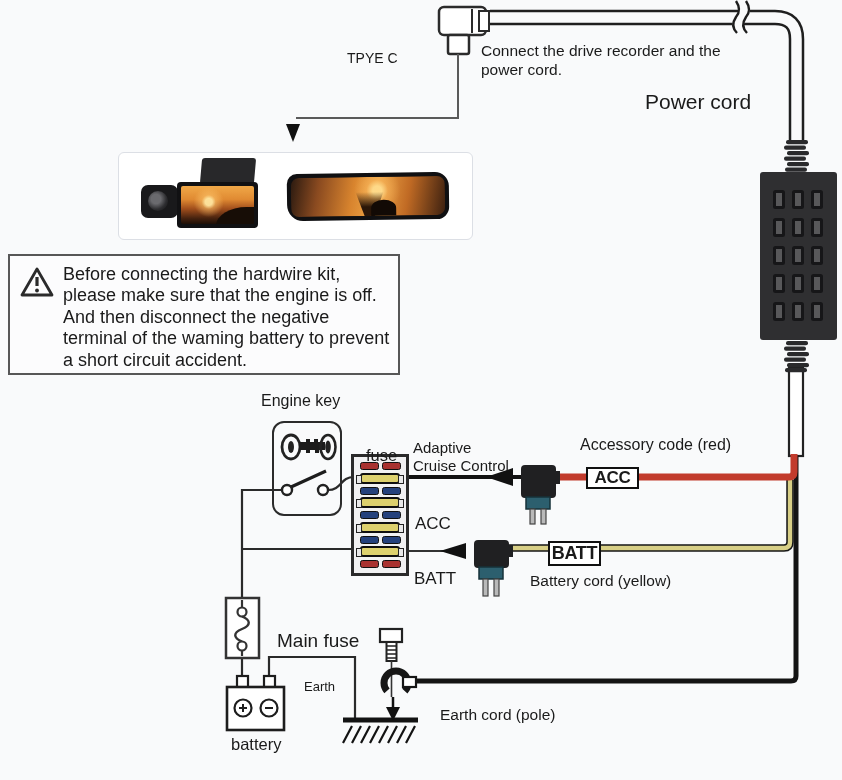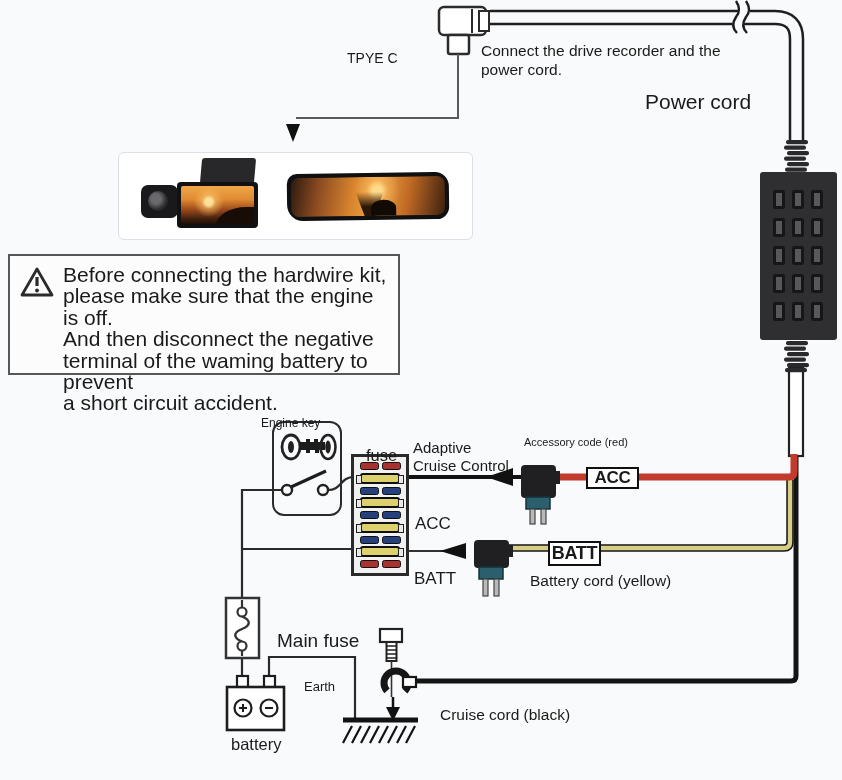"Before connecting the hardwire kit," .warn-text { font-size: 21px -> 18px }
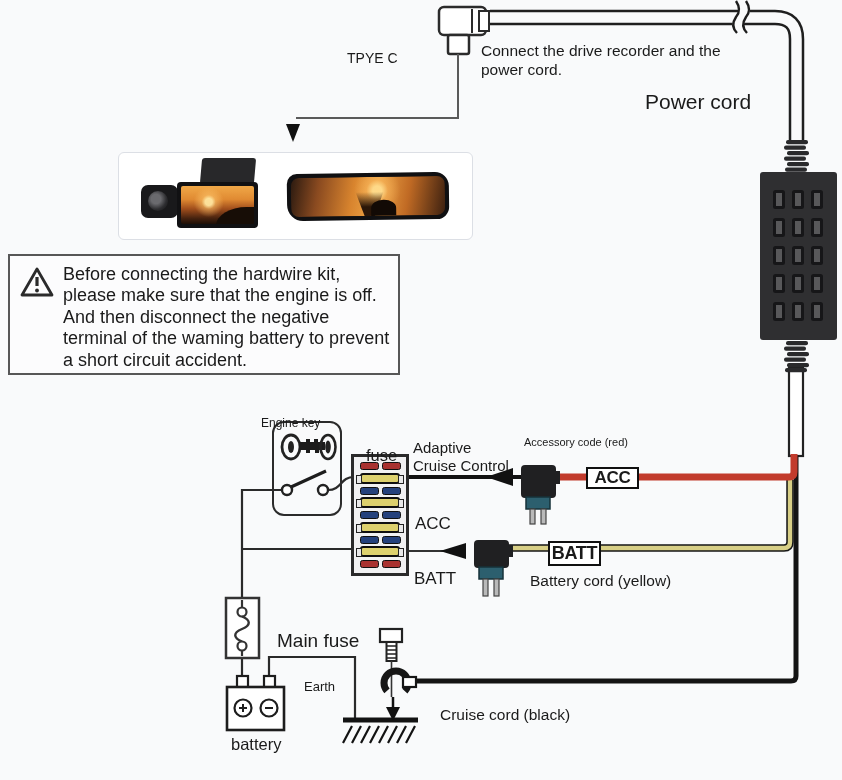"Engine key" div.lbl { font-size: 12px -> 16px; top: 416px -> 392px }
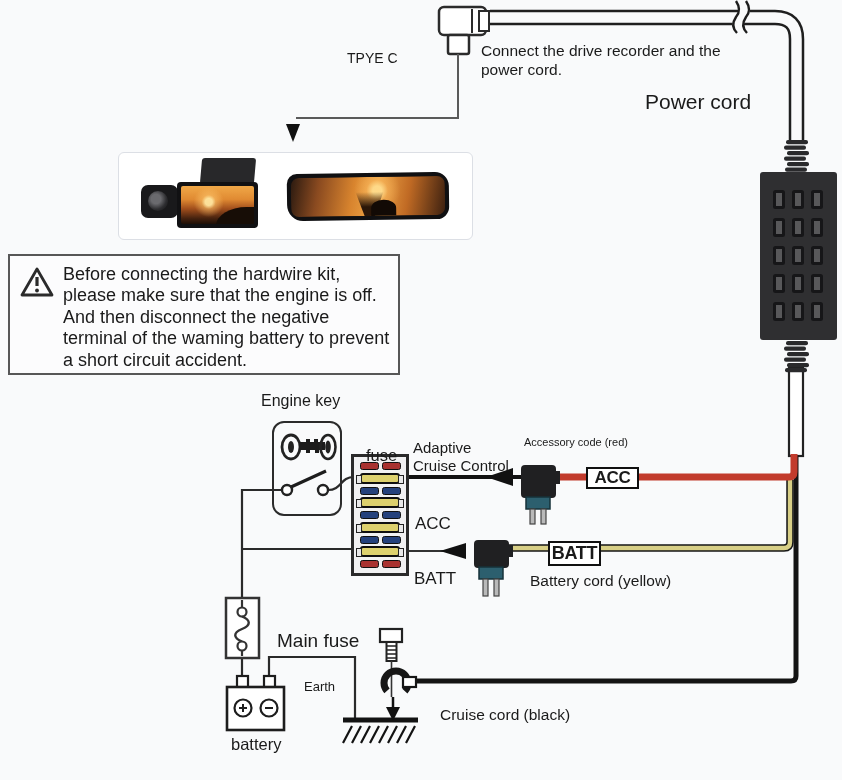"Accessory code (red)" div.lbl { font-size: 11px -> 16px; left: 524px -> 580px }
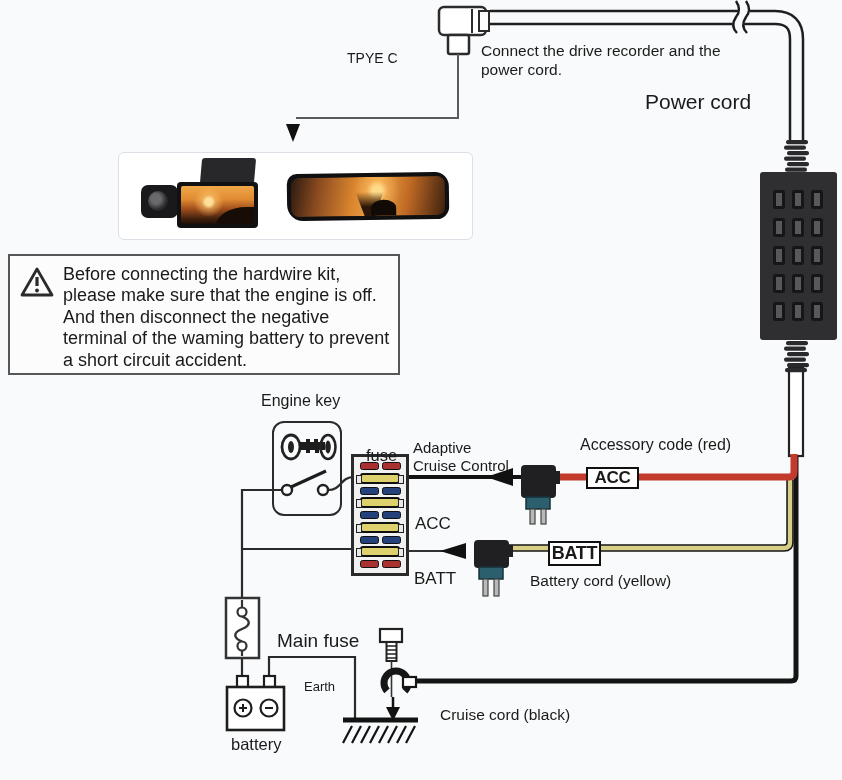"Cruise cord (black)" div.lbl { text: Cruise cord (black -> Earth cord (pole }
